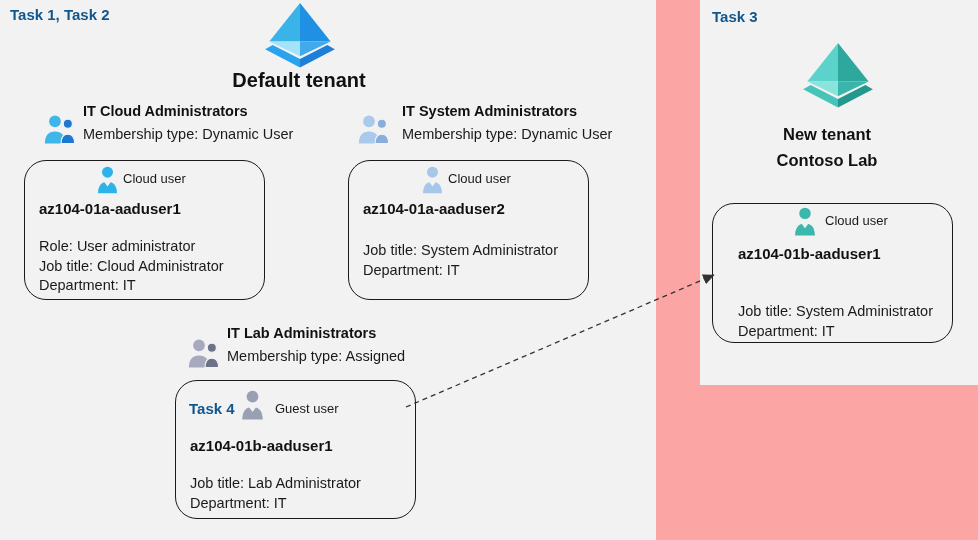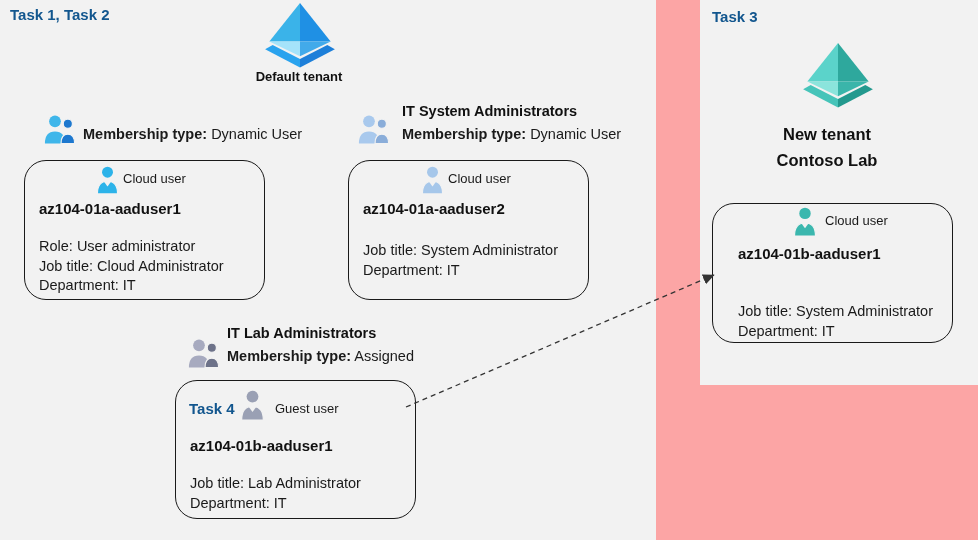"Default tenant" .tenant-label { font-size: 13px -> 20px }
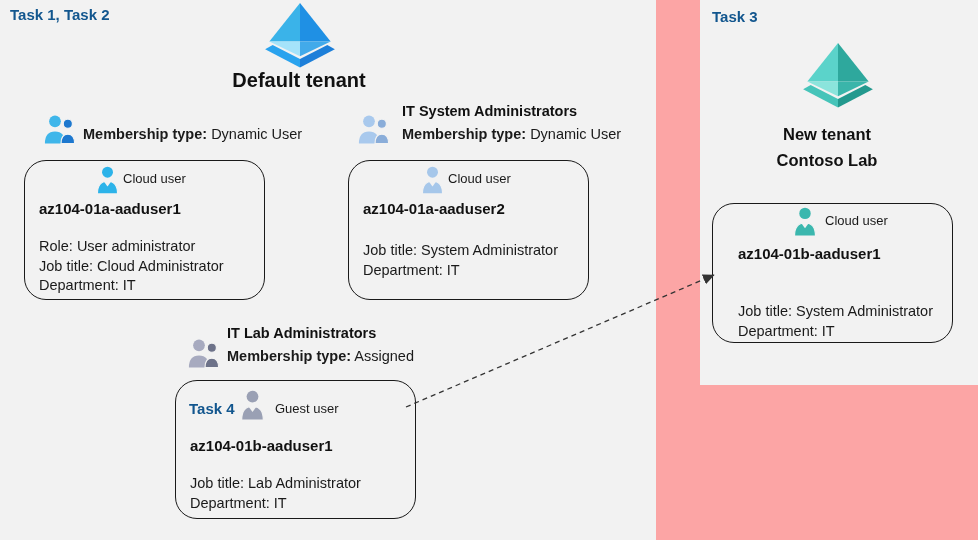"IT Cloud Administrators" div.group-name { html: none -> <div>IT Cloud Administrators</div> }
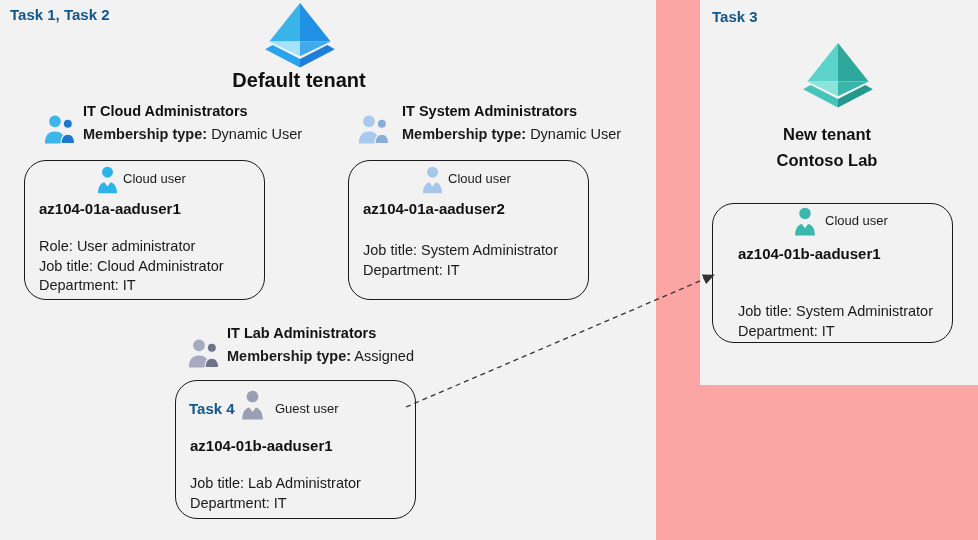"Membership type:" .membership b { font-weight: bold -> normal }
